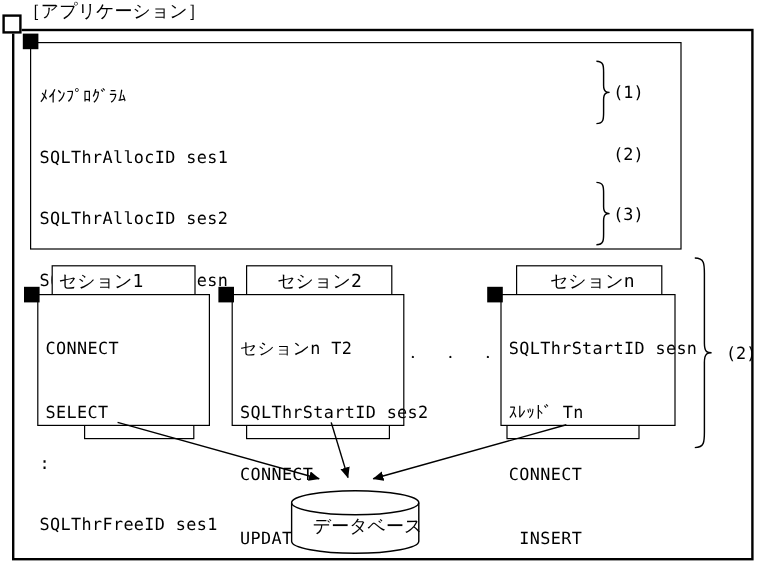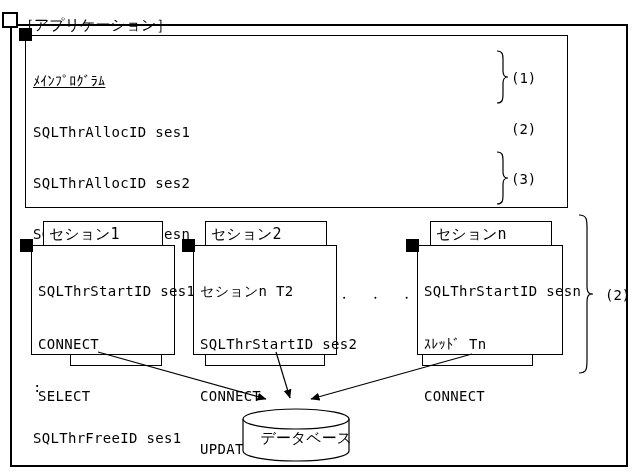"［アプリケーション］" div.abs { margin-top: 16px -> none }
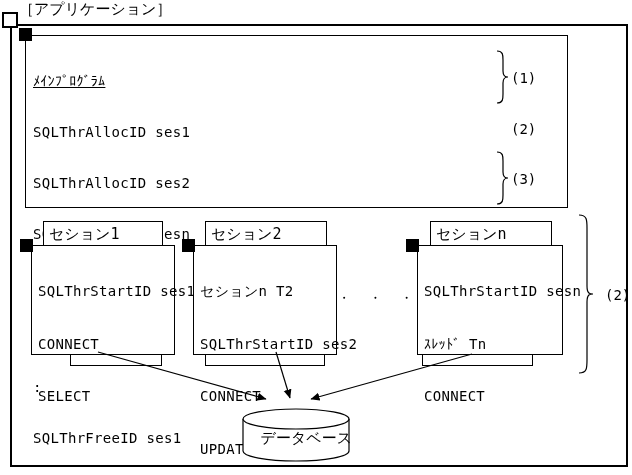"ﾒｲﾝﾌﾟﾛｸﾞﾗﾑ" .u { text-decoration: underline -> none }
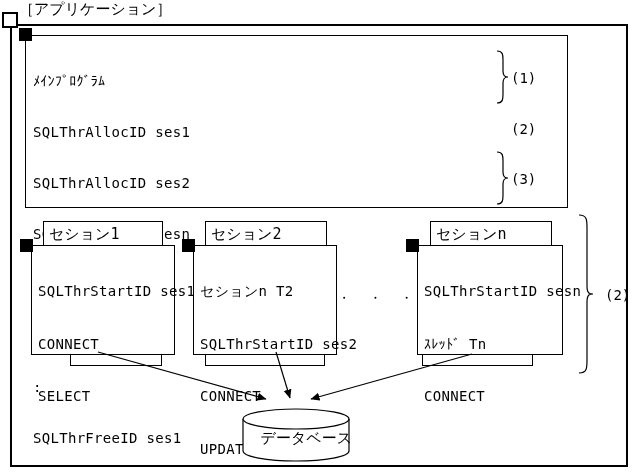"セション2" div.box { padding-left: none -> 20px }
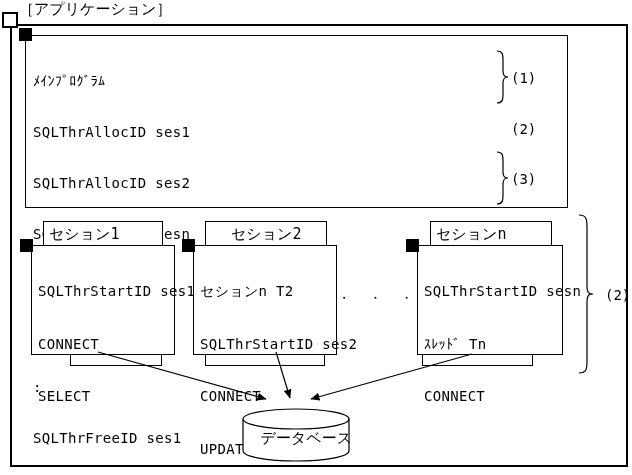"セションn" div.tabtxt { text-align: none -> center }
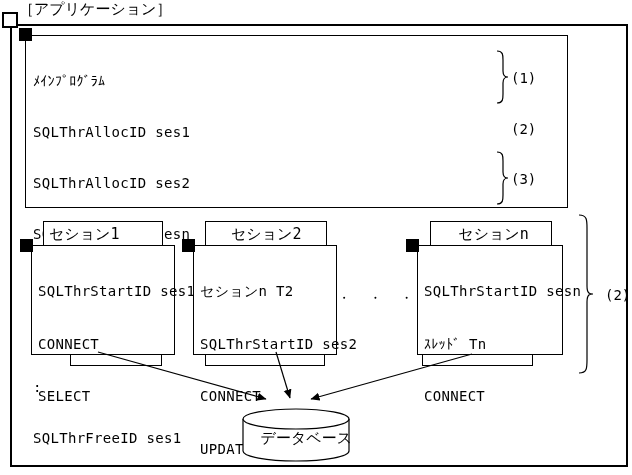"SQLThrStartID ses1" div { html: <div>SQLThrStartID ses1</div> -> none }
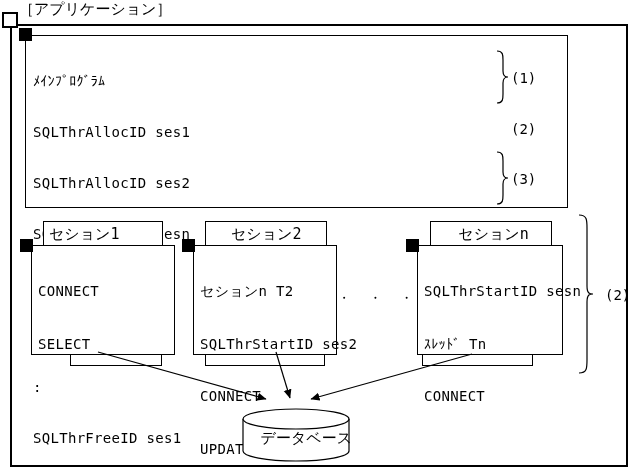"INSERT" div { html: none -> <div> INSERT</div> }
